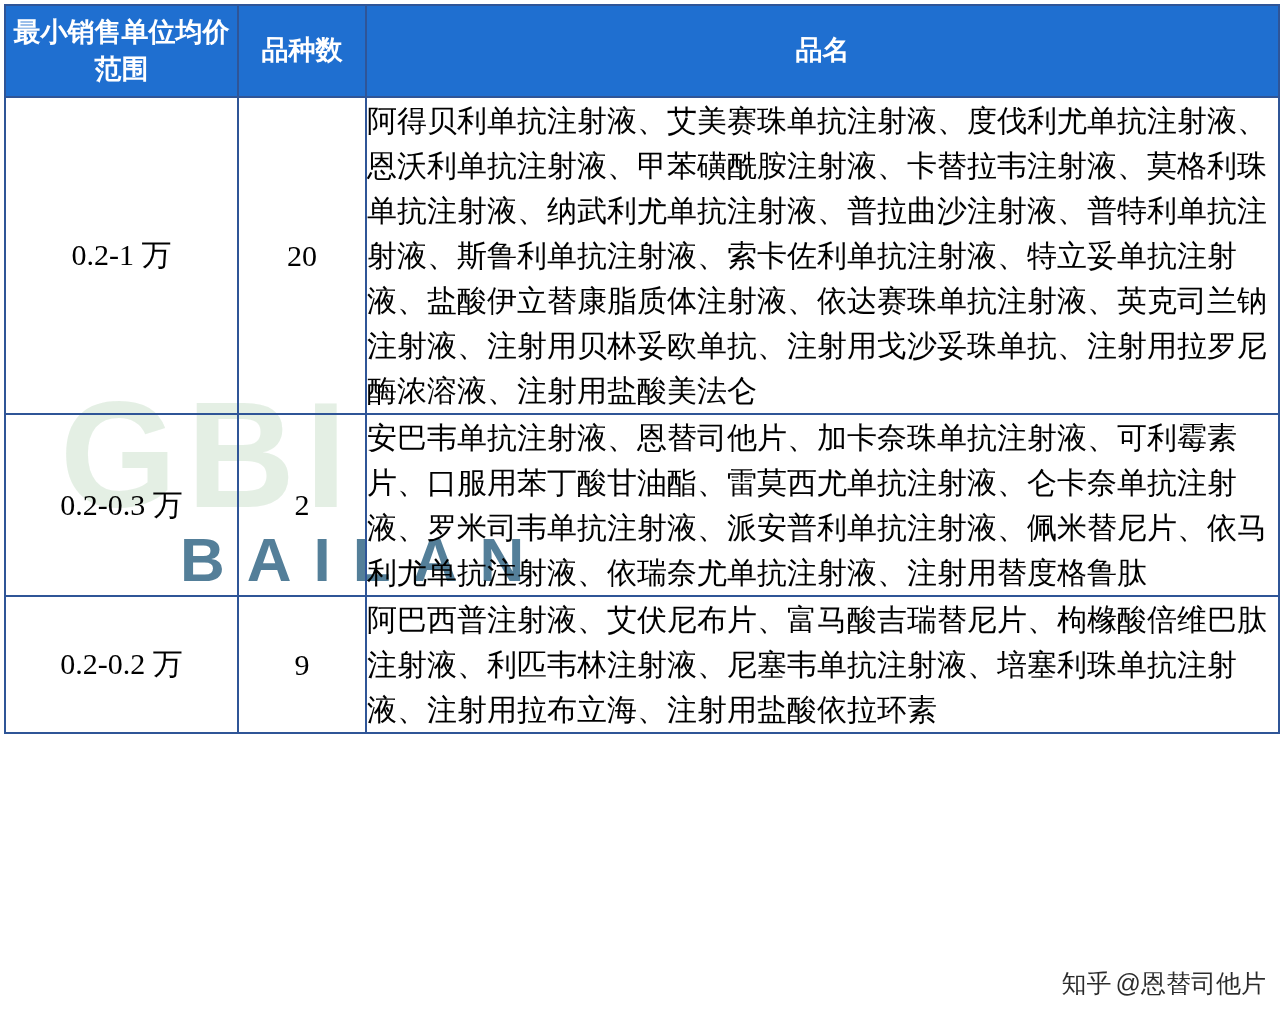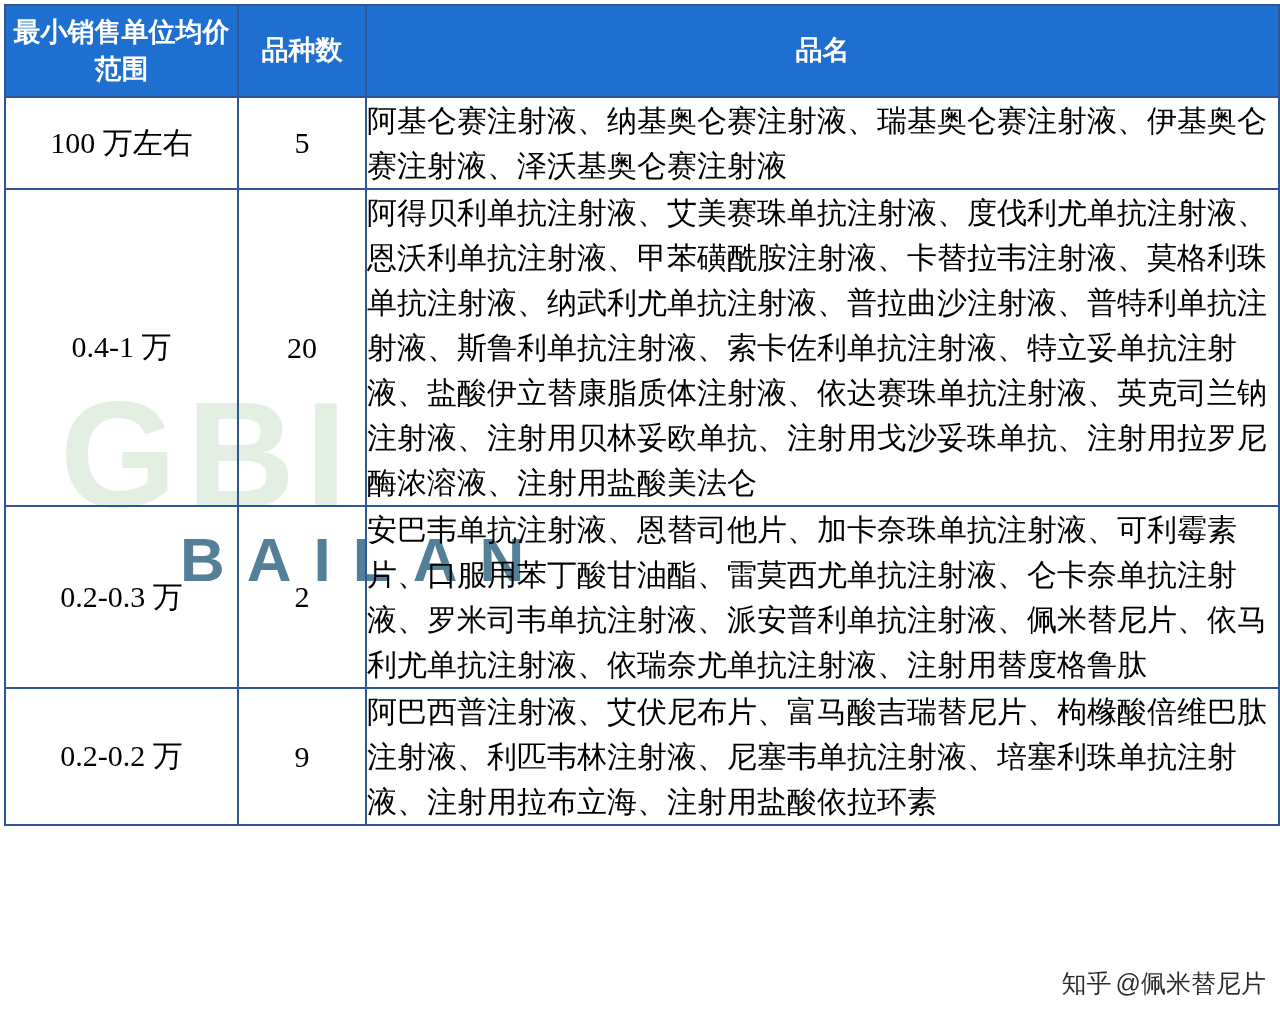"100 万左右" tr { html: <tr> <td>100 万左右</td> <td>5</td> <td>阿基仑赛注射液、纳基奥仑赛注射液、瑞基奥仑赛注射液、伊基奥仑赛注射液、泽沃基奥仑赛注射液</td> </tr> -> none }
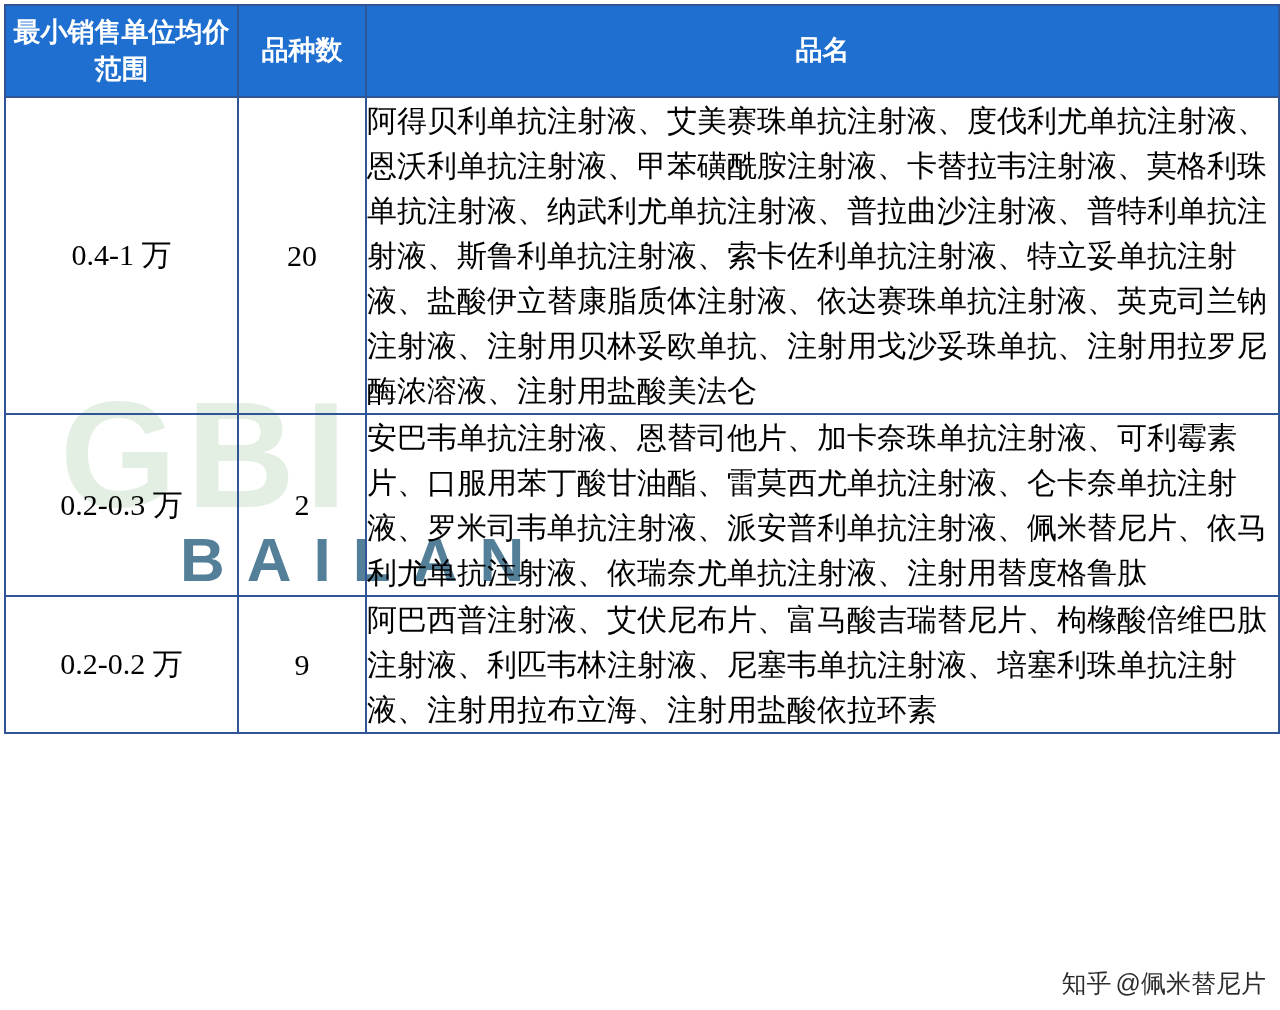"0.4-1 万" td.range { text: 0.4-1 -> 0.2-1 }
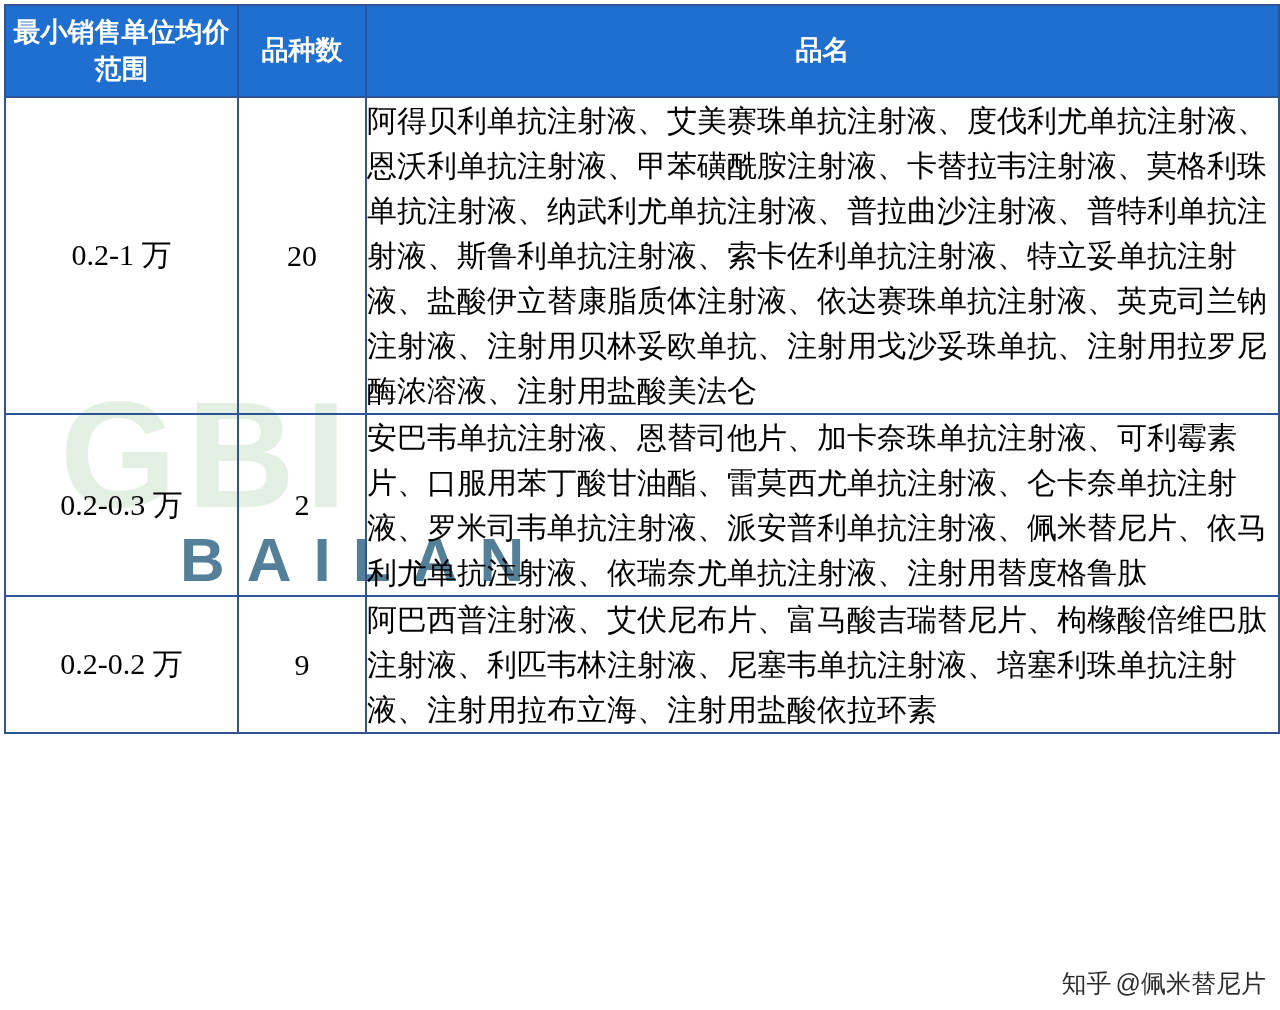"@佩米替尼片" span.at { text: @佩米替尼 -> @恩替司他 }
